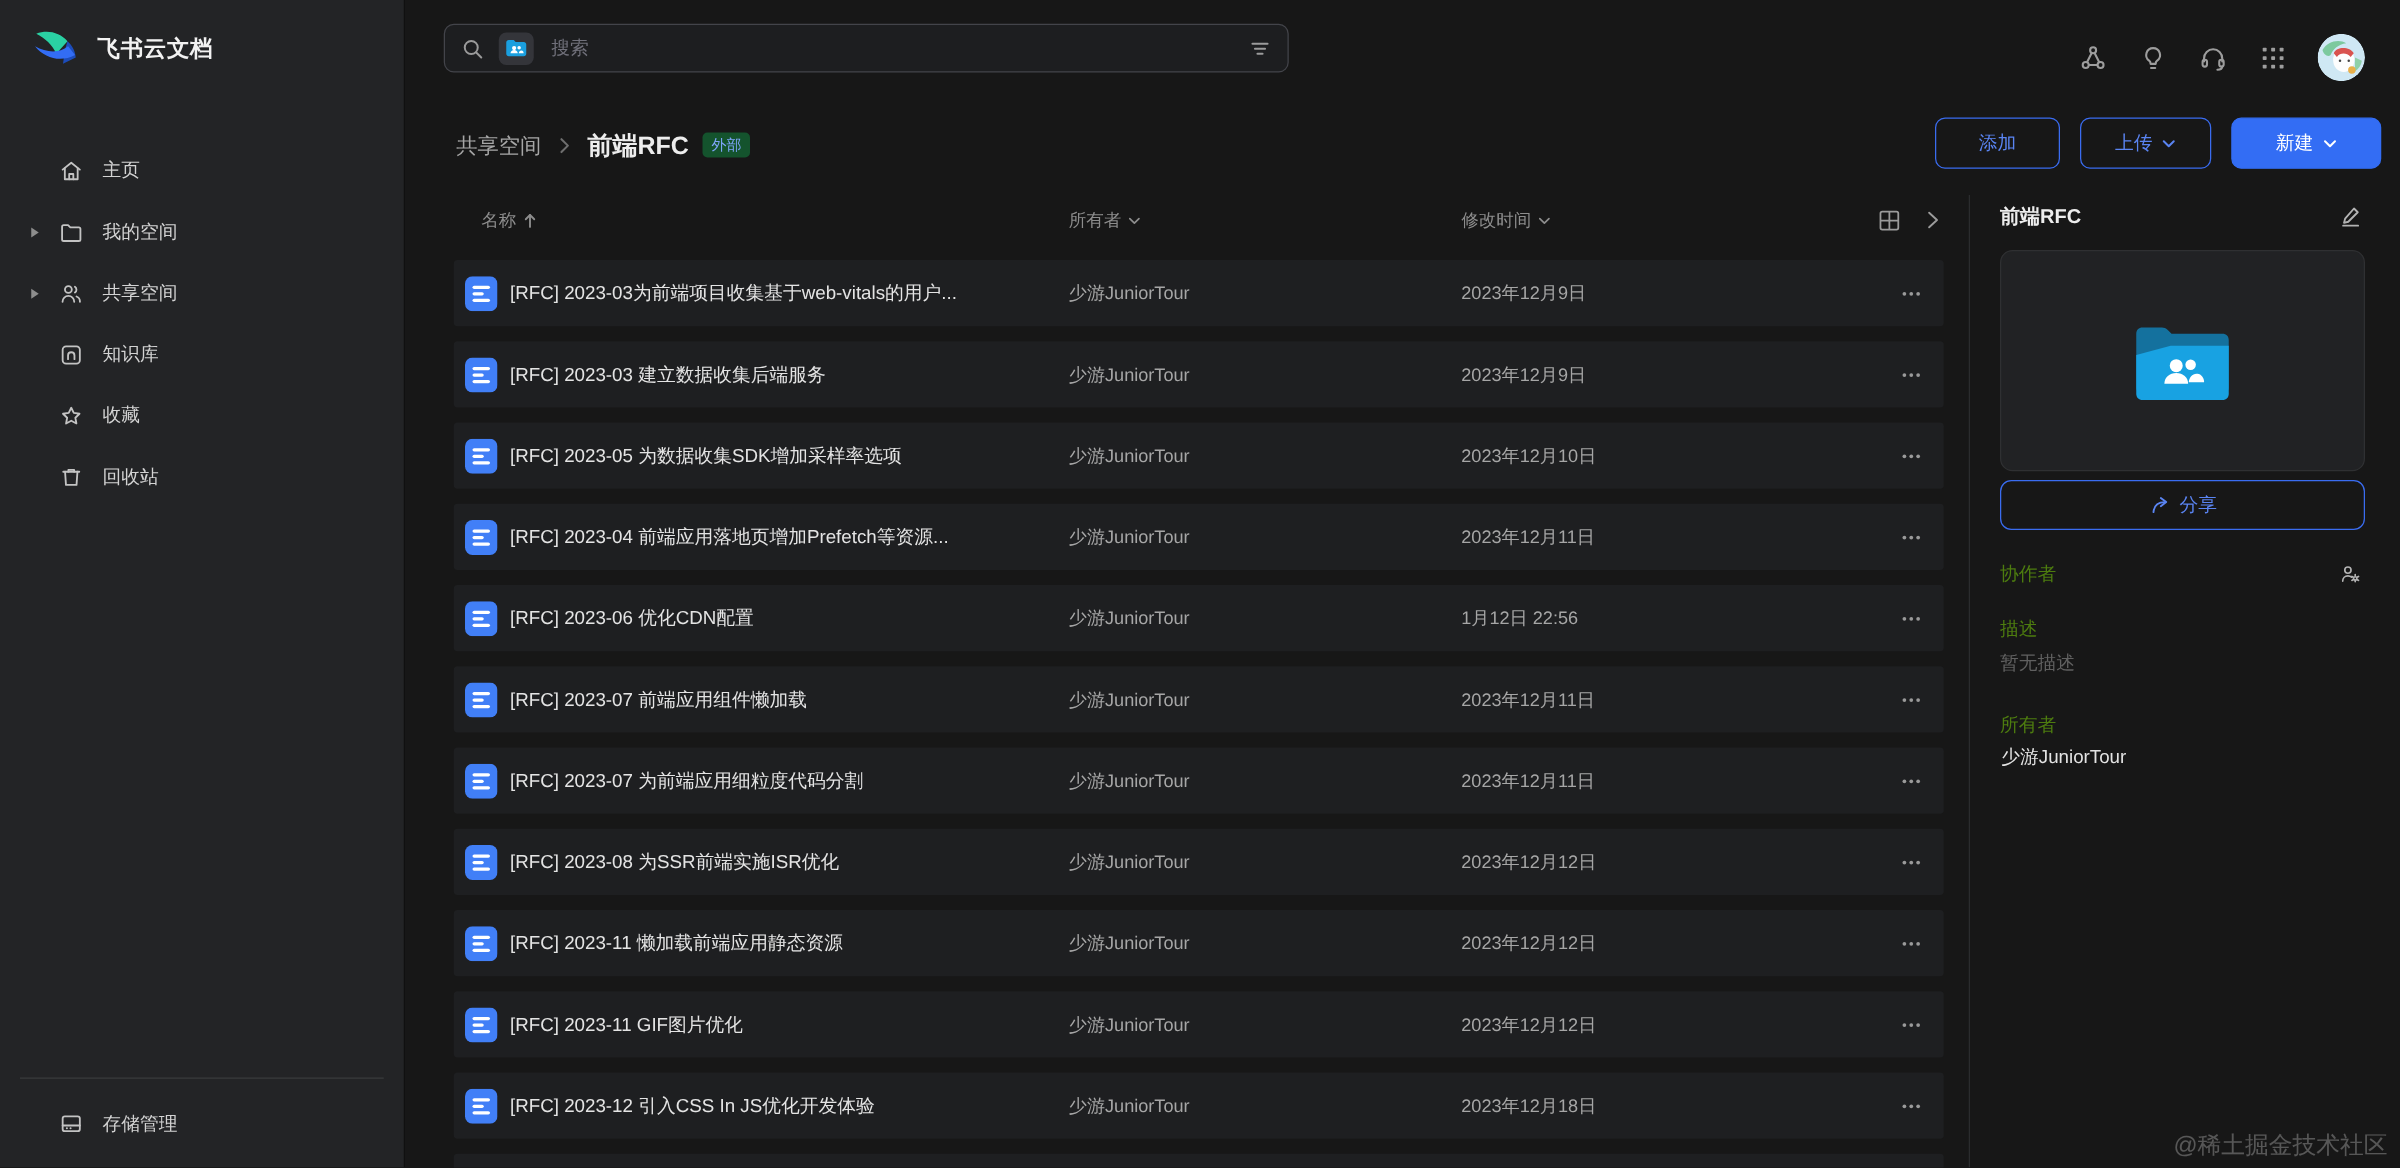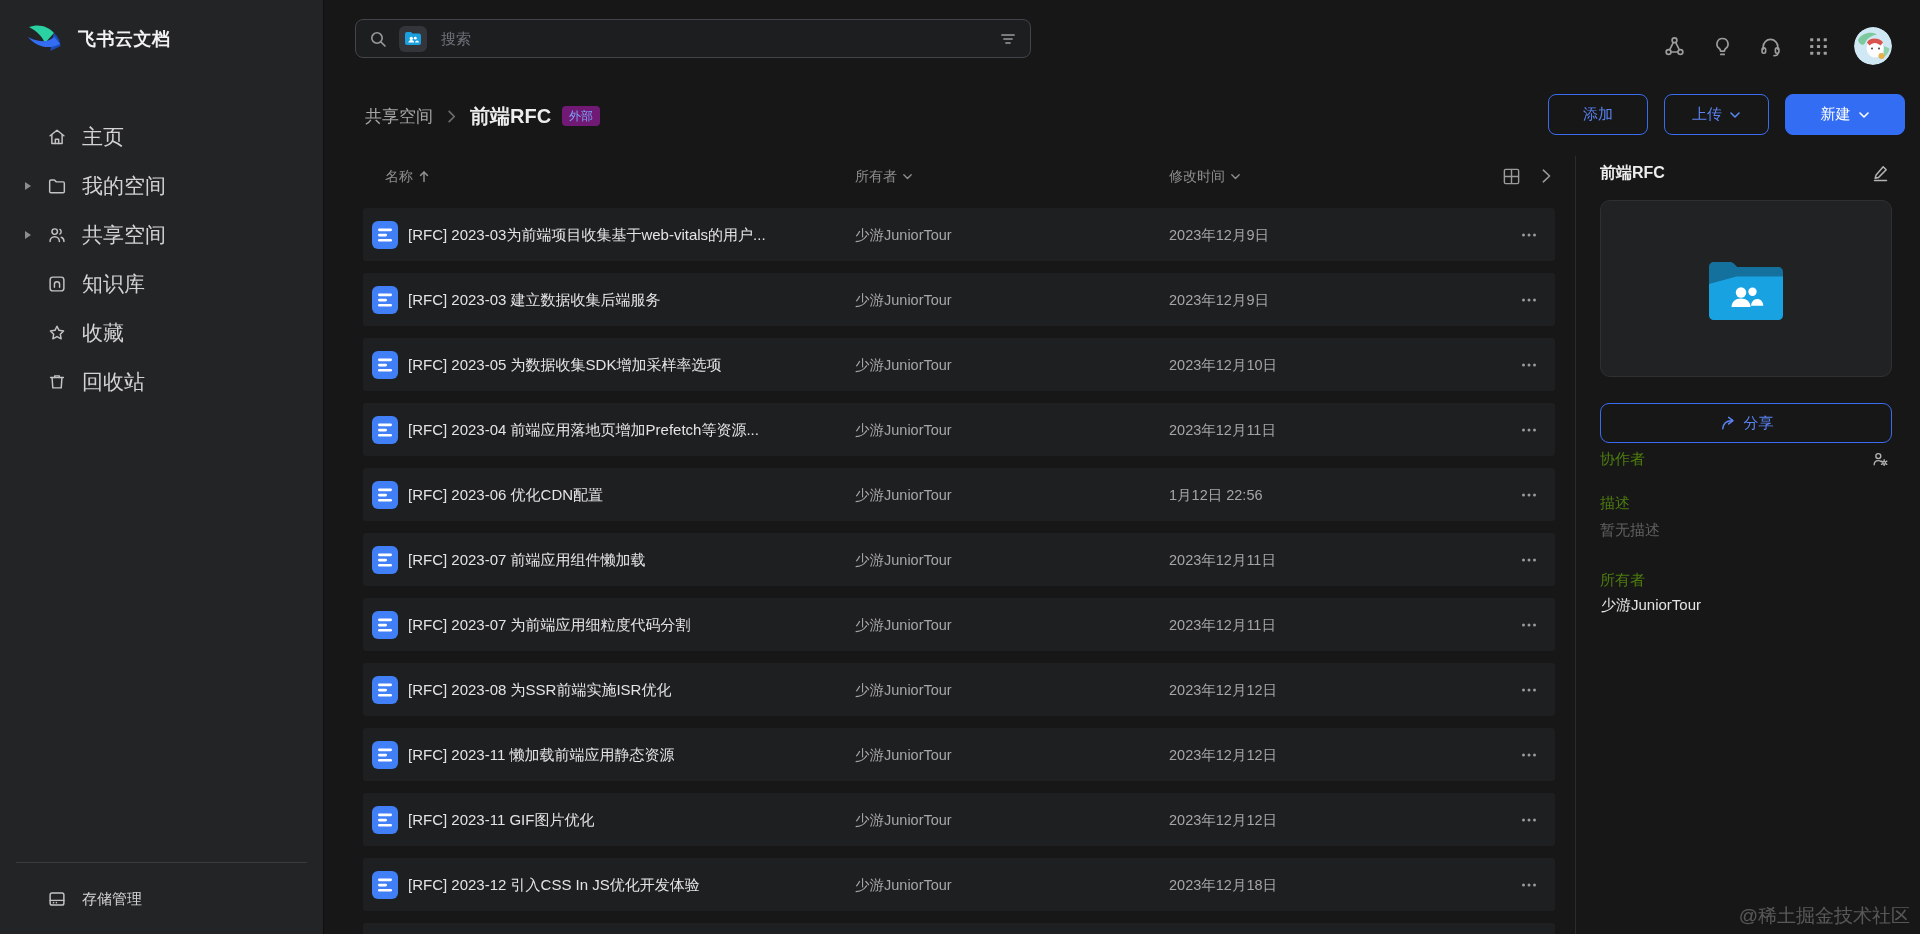"外部" .ext-badge { background: #701a75 -> #14532d }
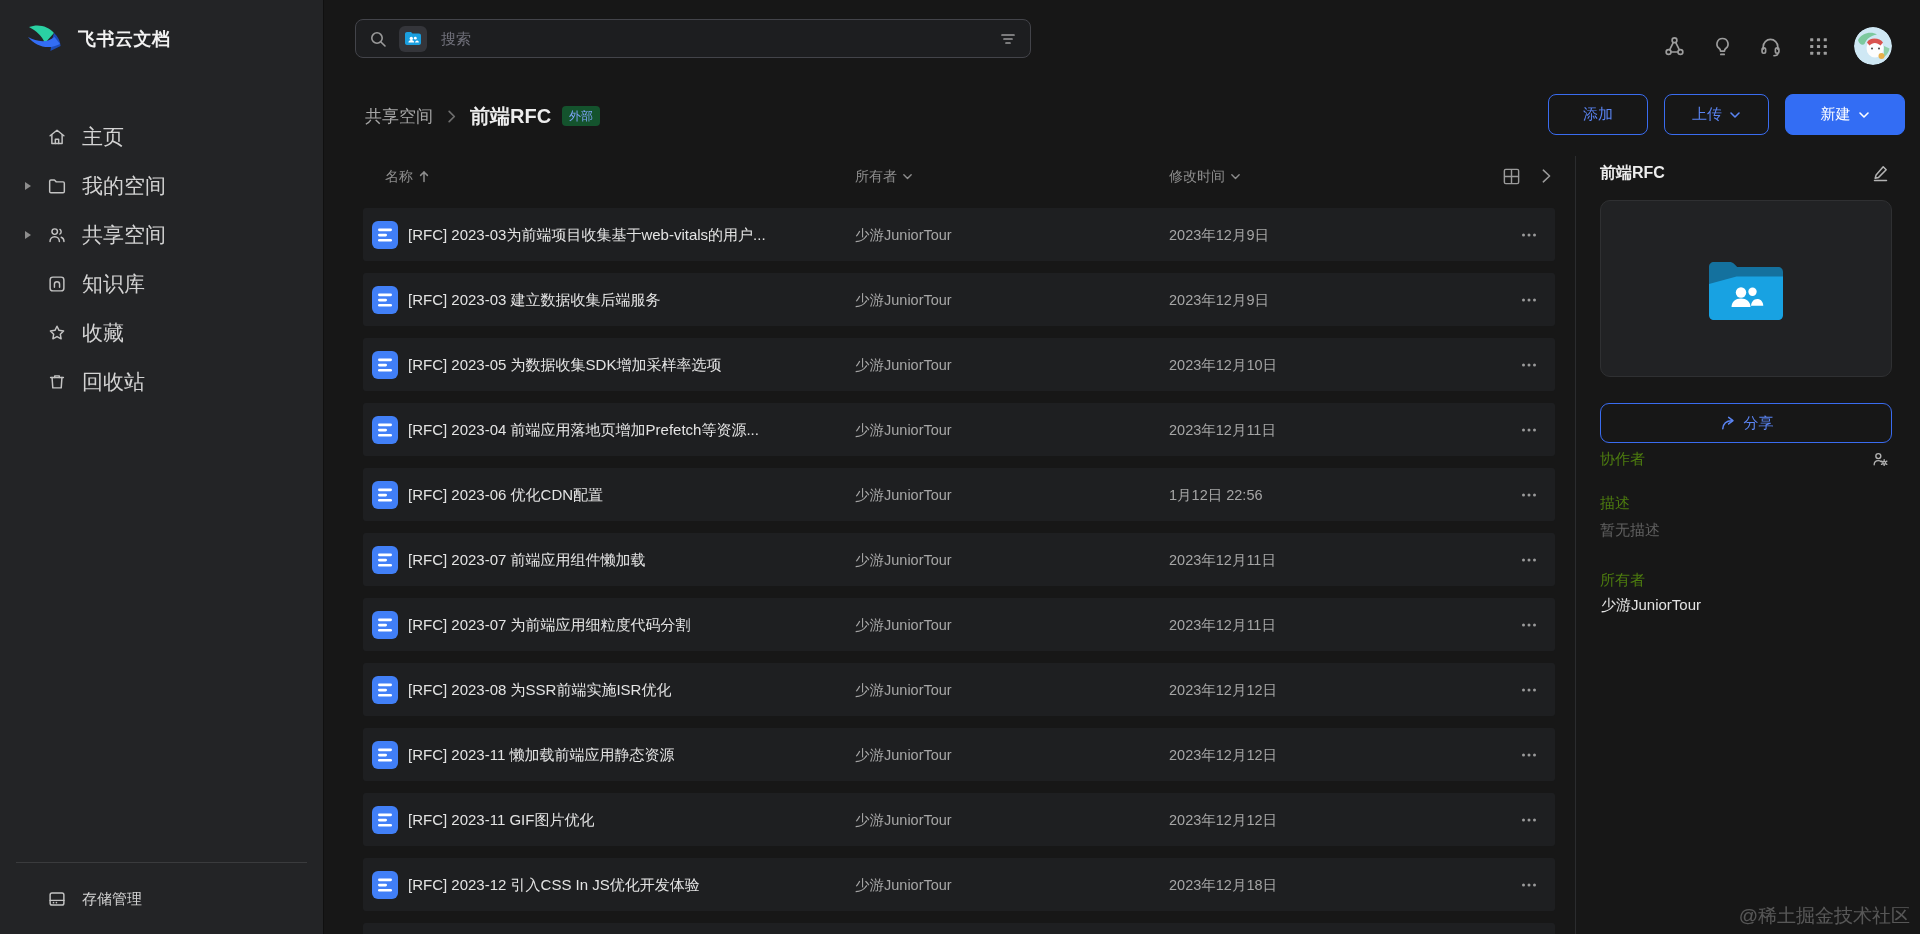"主页" .menu-item { font-size: 21px -> 15px }
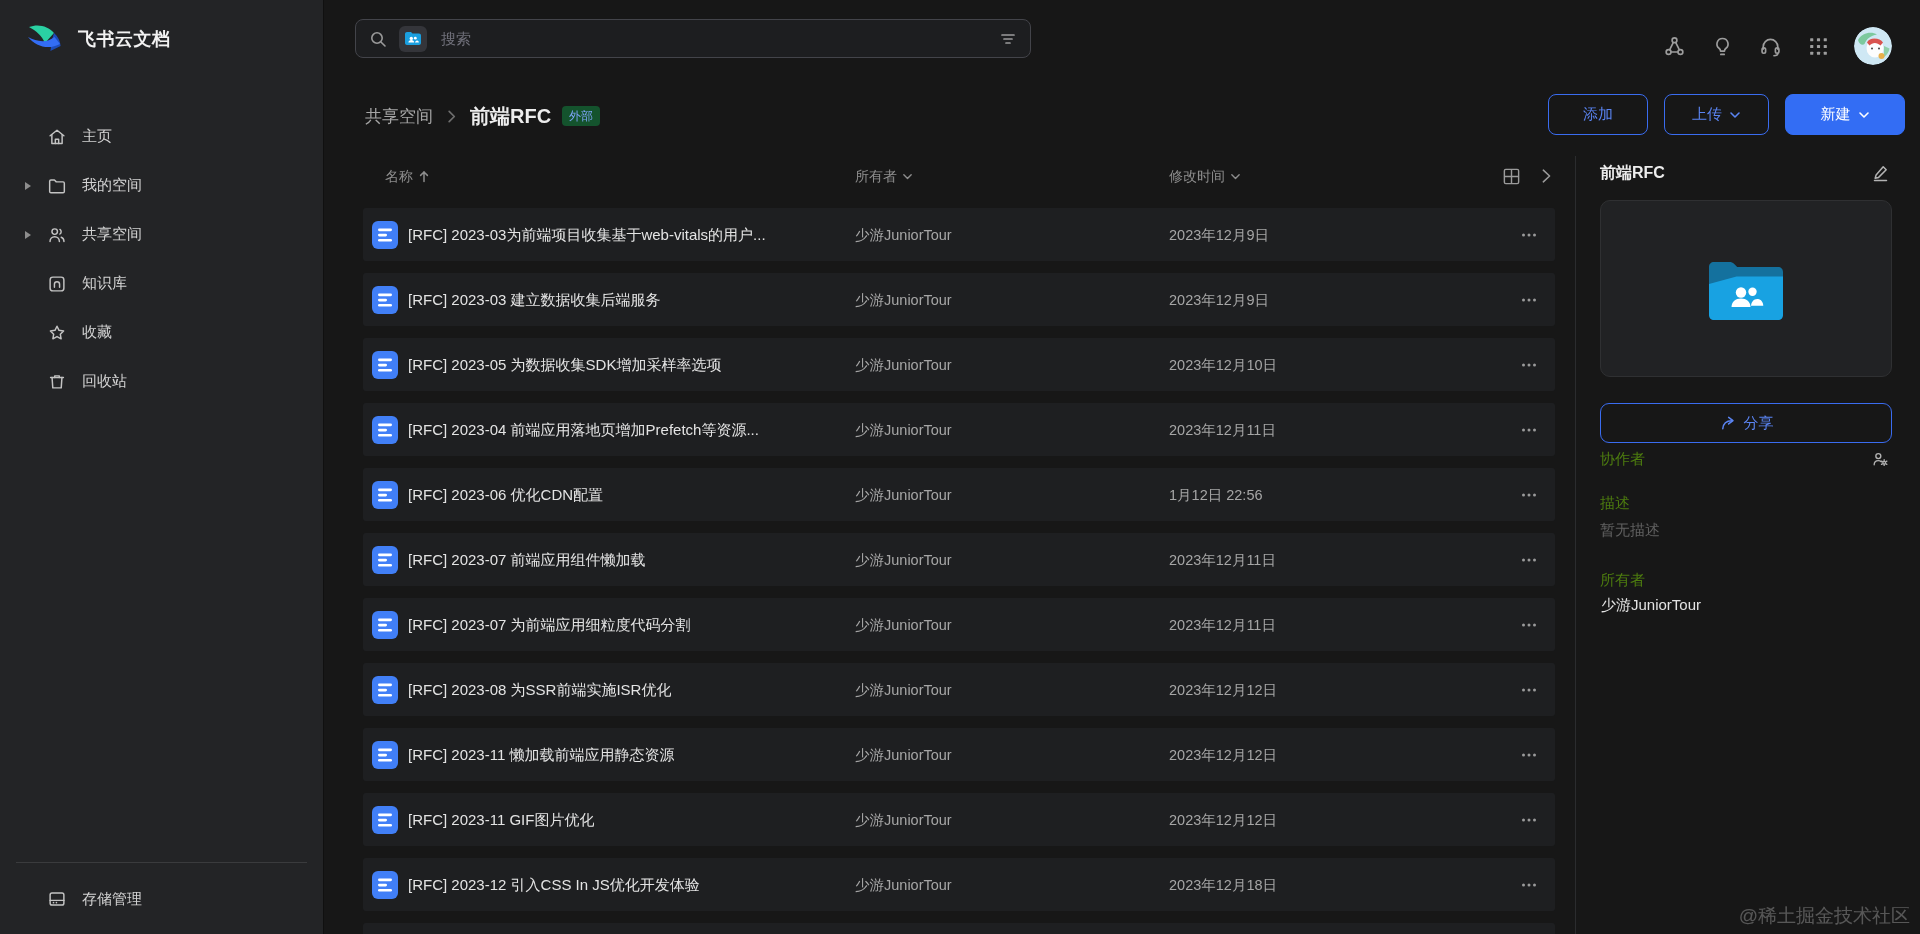"分享" .share-btn { top: 403px -> 384px }
